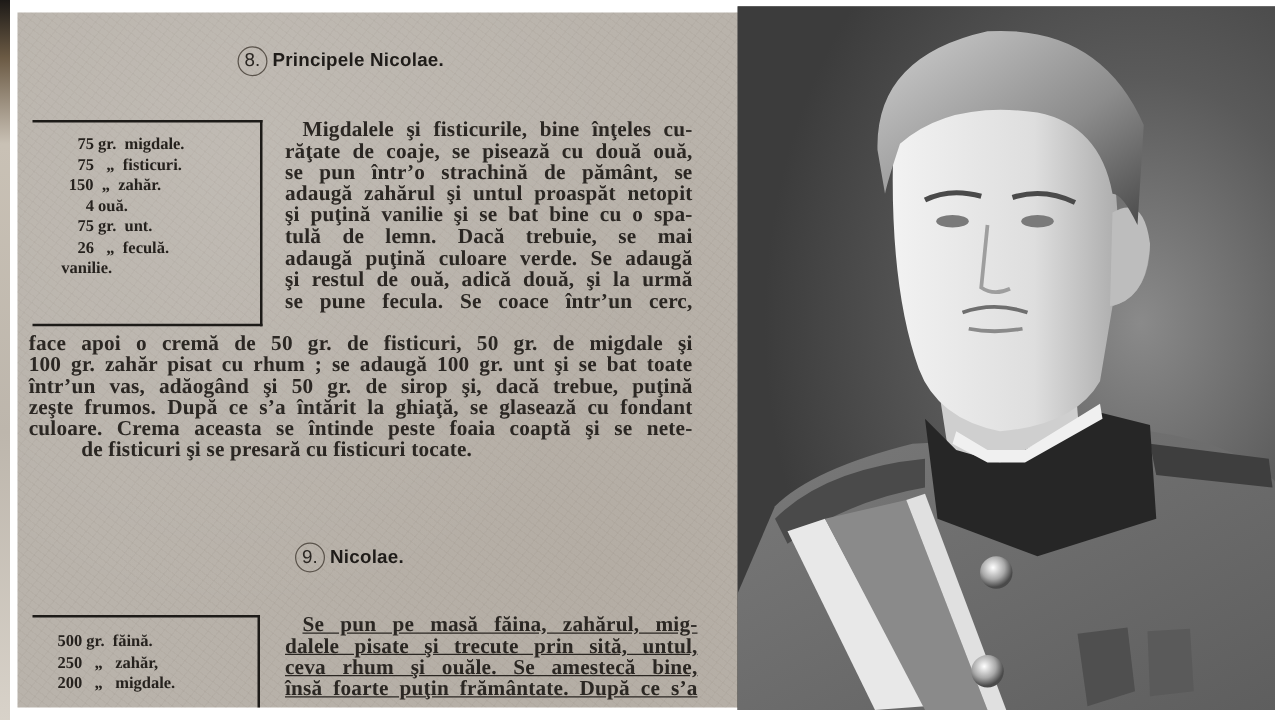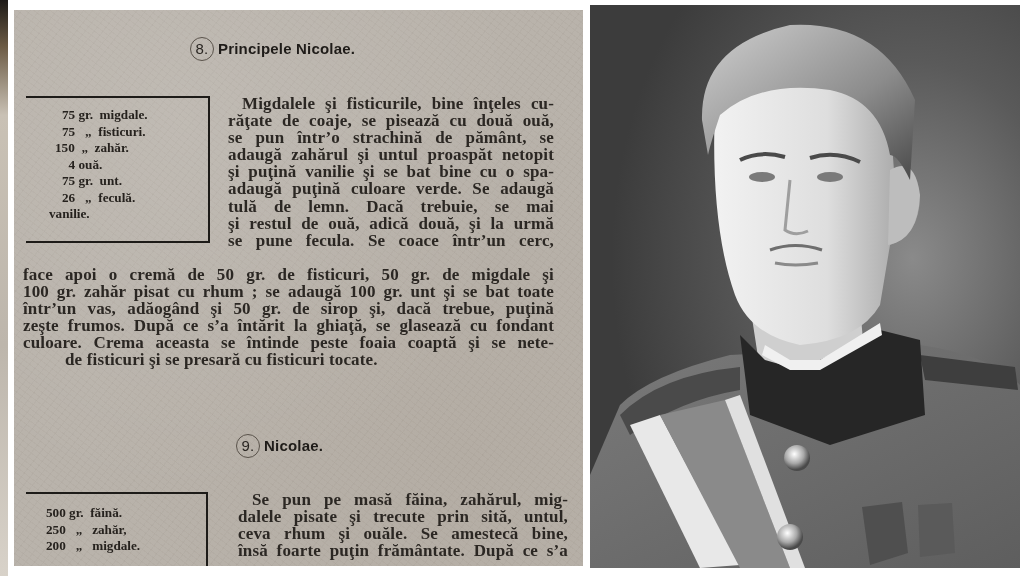"8. Principele Nicolae." .page { padding-left: none -> 16px }
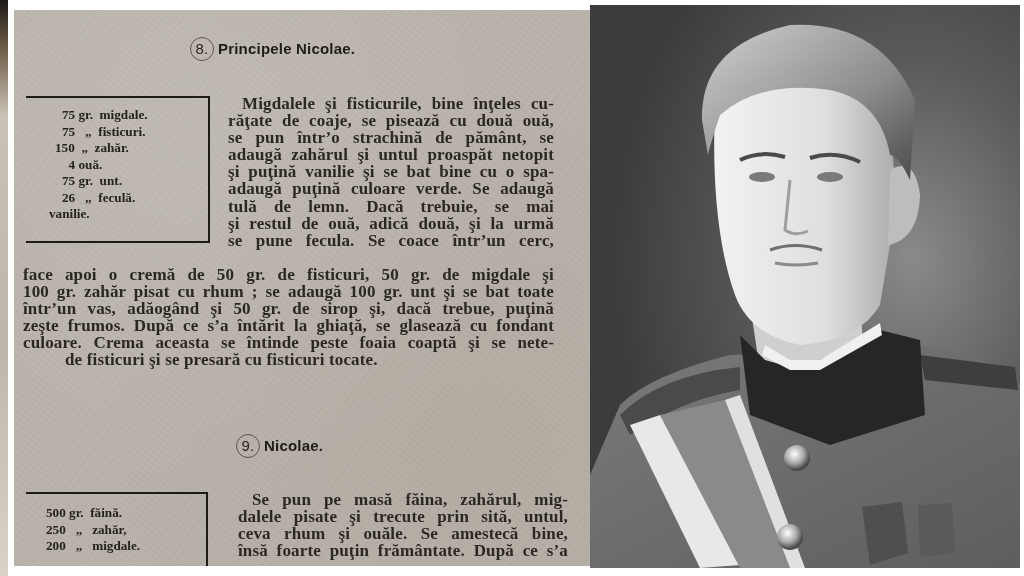"75 gr. migdale." div.ingr-box { height: 147px -> 165px }
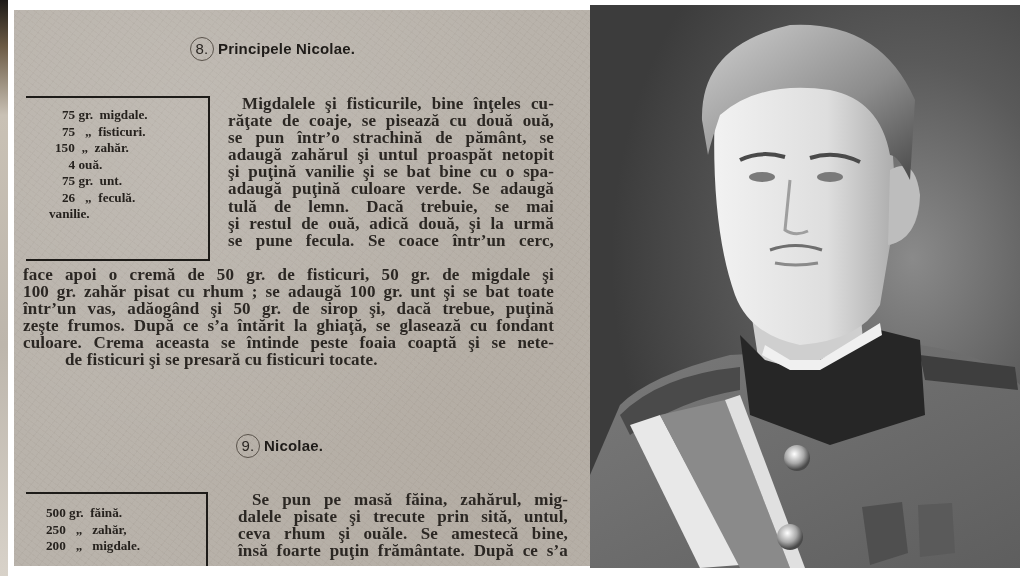"adaugă puţină culoare verde. Se" span.ln { order: before "tulă de lemn. Dacă trebuie," -> after "tulă de lemn. Dacă trebuie," }
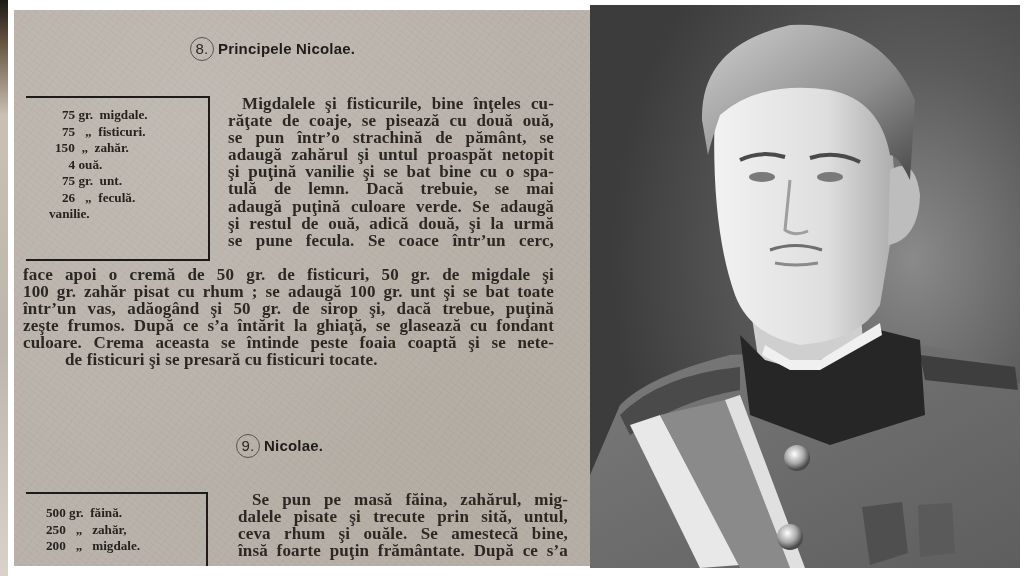"Se pun pe masă făina," div.para { left: 224px -> 214px; text-decoration: none -> underline }
